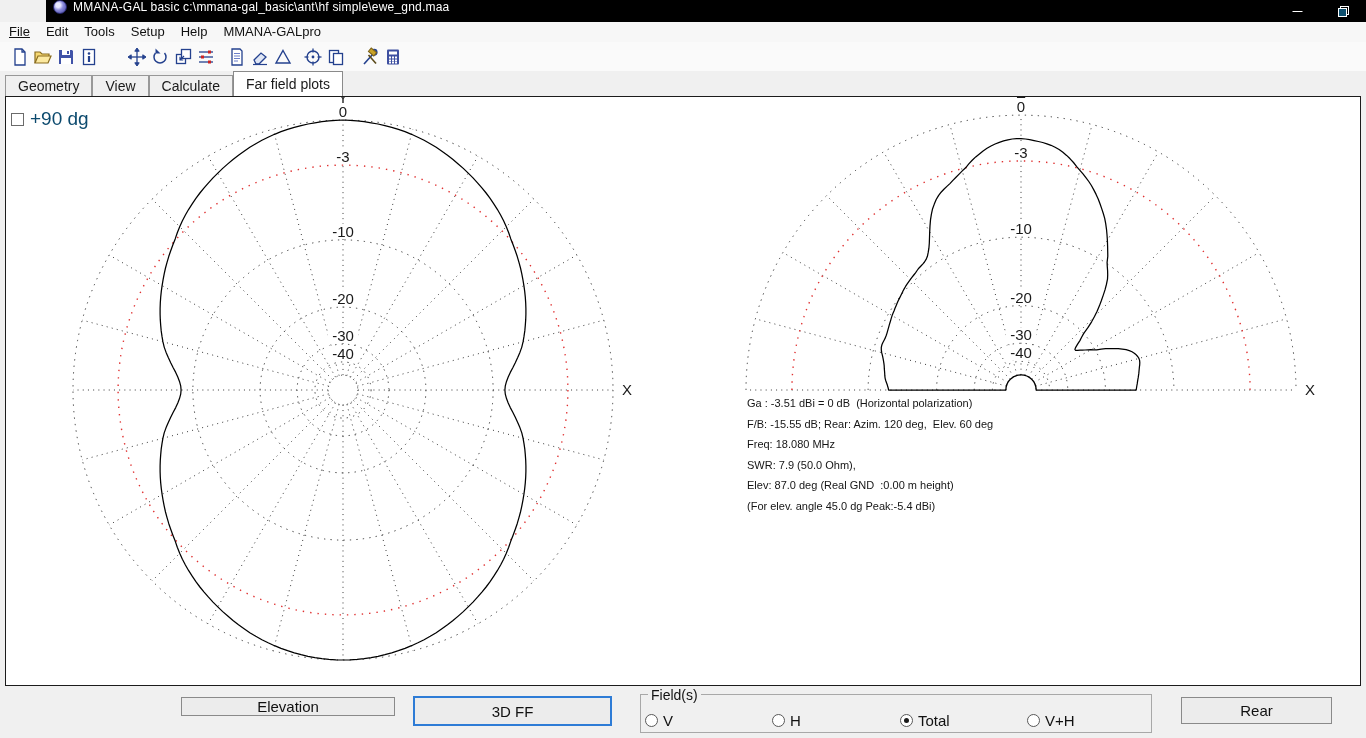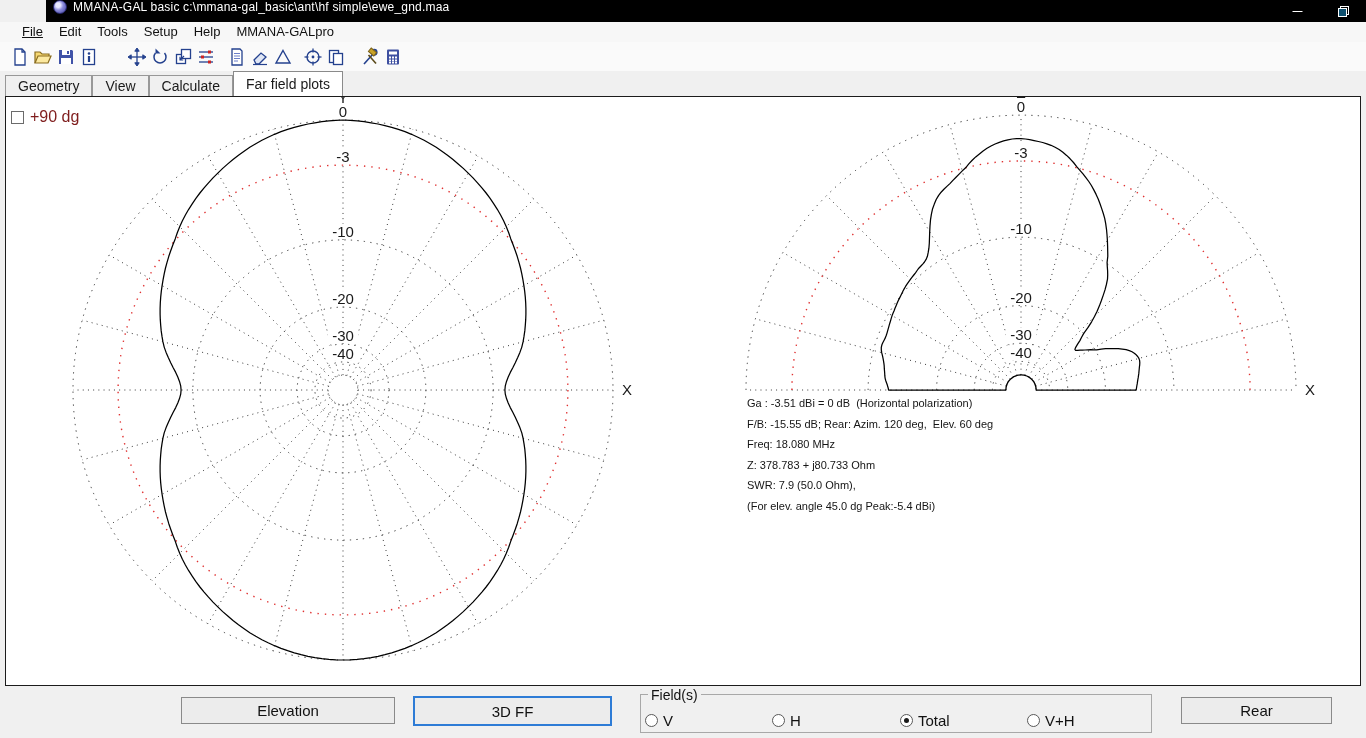"File" .menu-item:first-child { margin-left: 14px -> 1px }
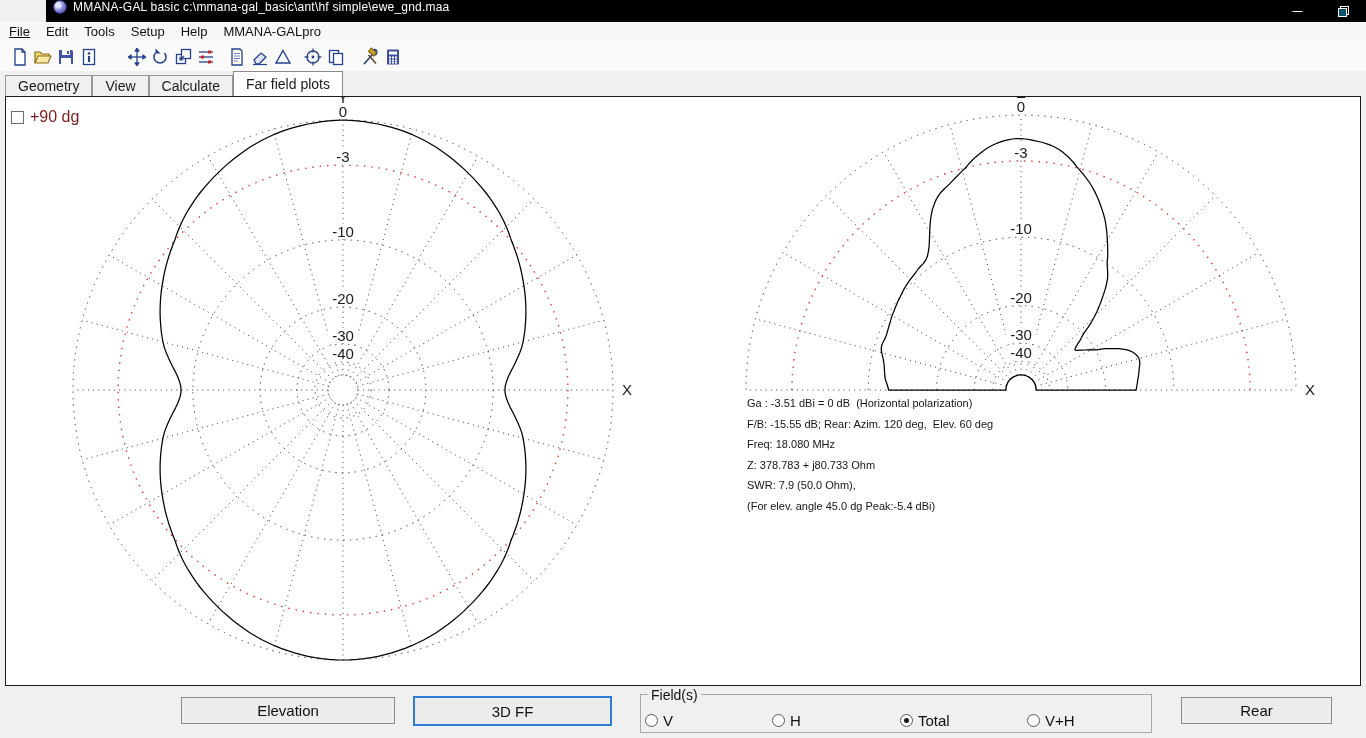"+90 dg" .chk-label { color: #7f1d1d -> #0c4a6e; font-size: 16px -> 19px }
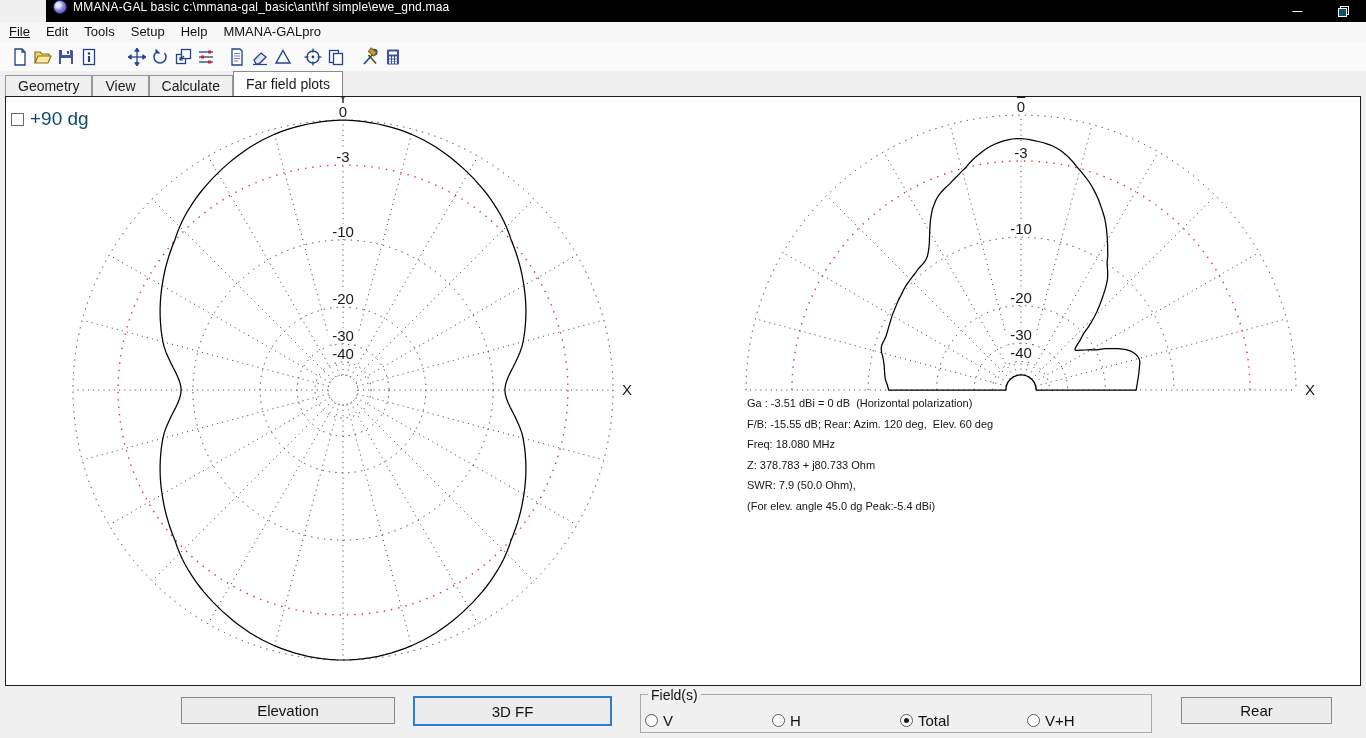"Z: 378.783 + j80.733 Ohm" div.info-line { html: <div>Z: 378.783 + j80.733 Ohm</div> -> none }
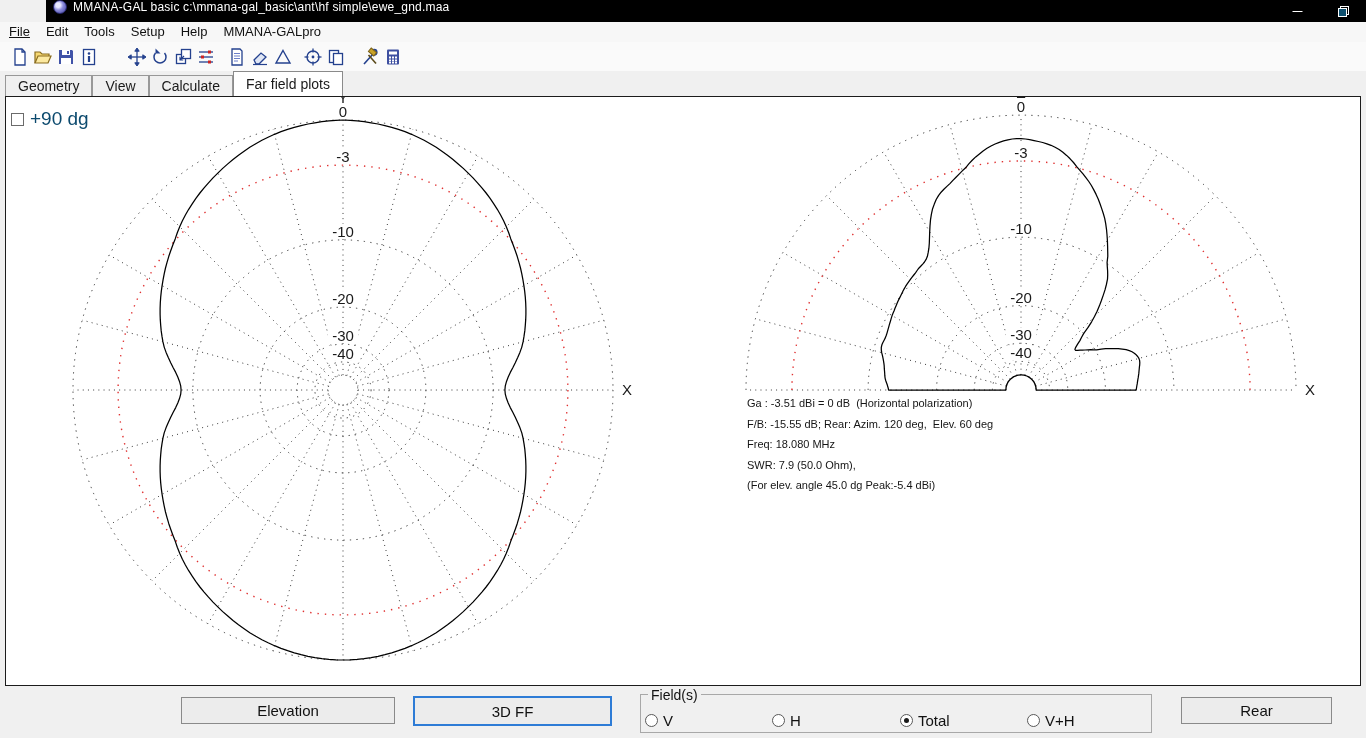"Elev: 87.0 deg (Real GND" div.info-line { html: none -> <div>Elev: 87.0 deg (Real GND :0.00 m height)</div> }
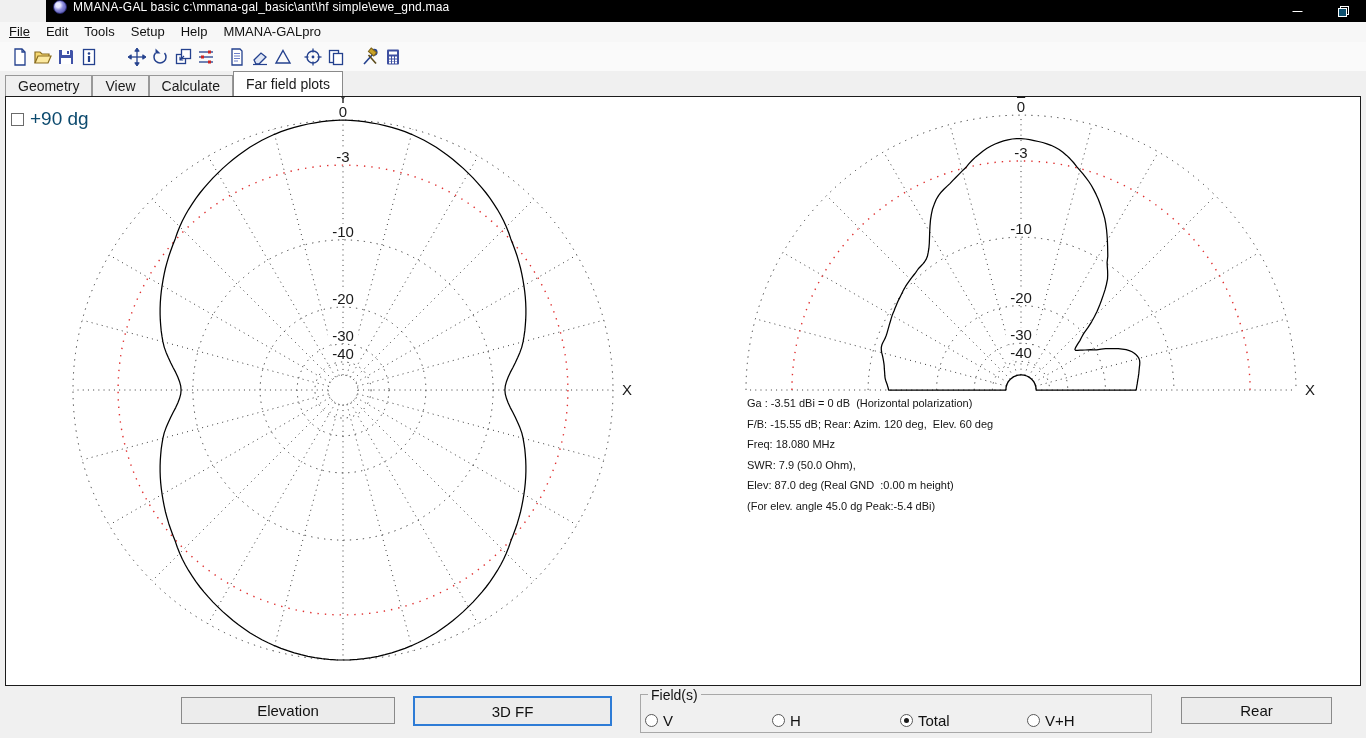"Elevation" .btn-elevation { height: 27px -> 19px }
